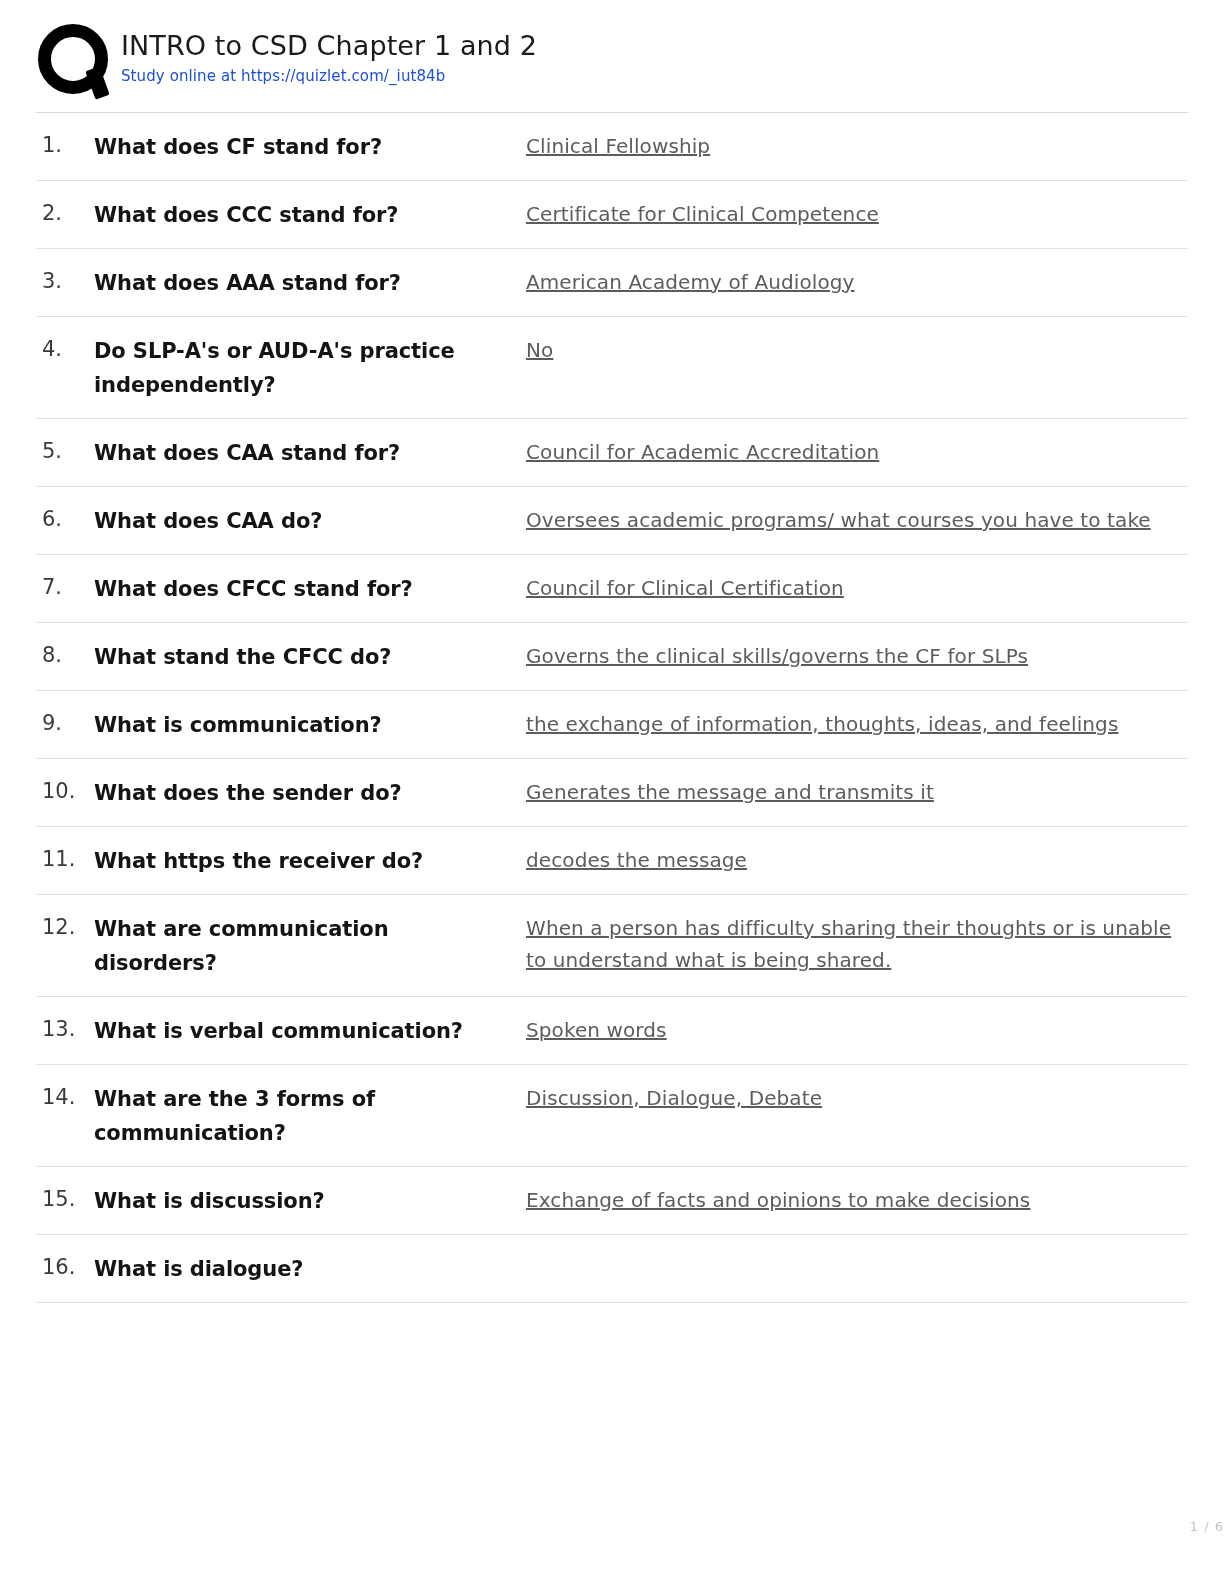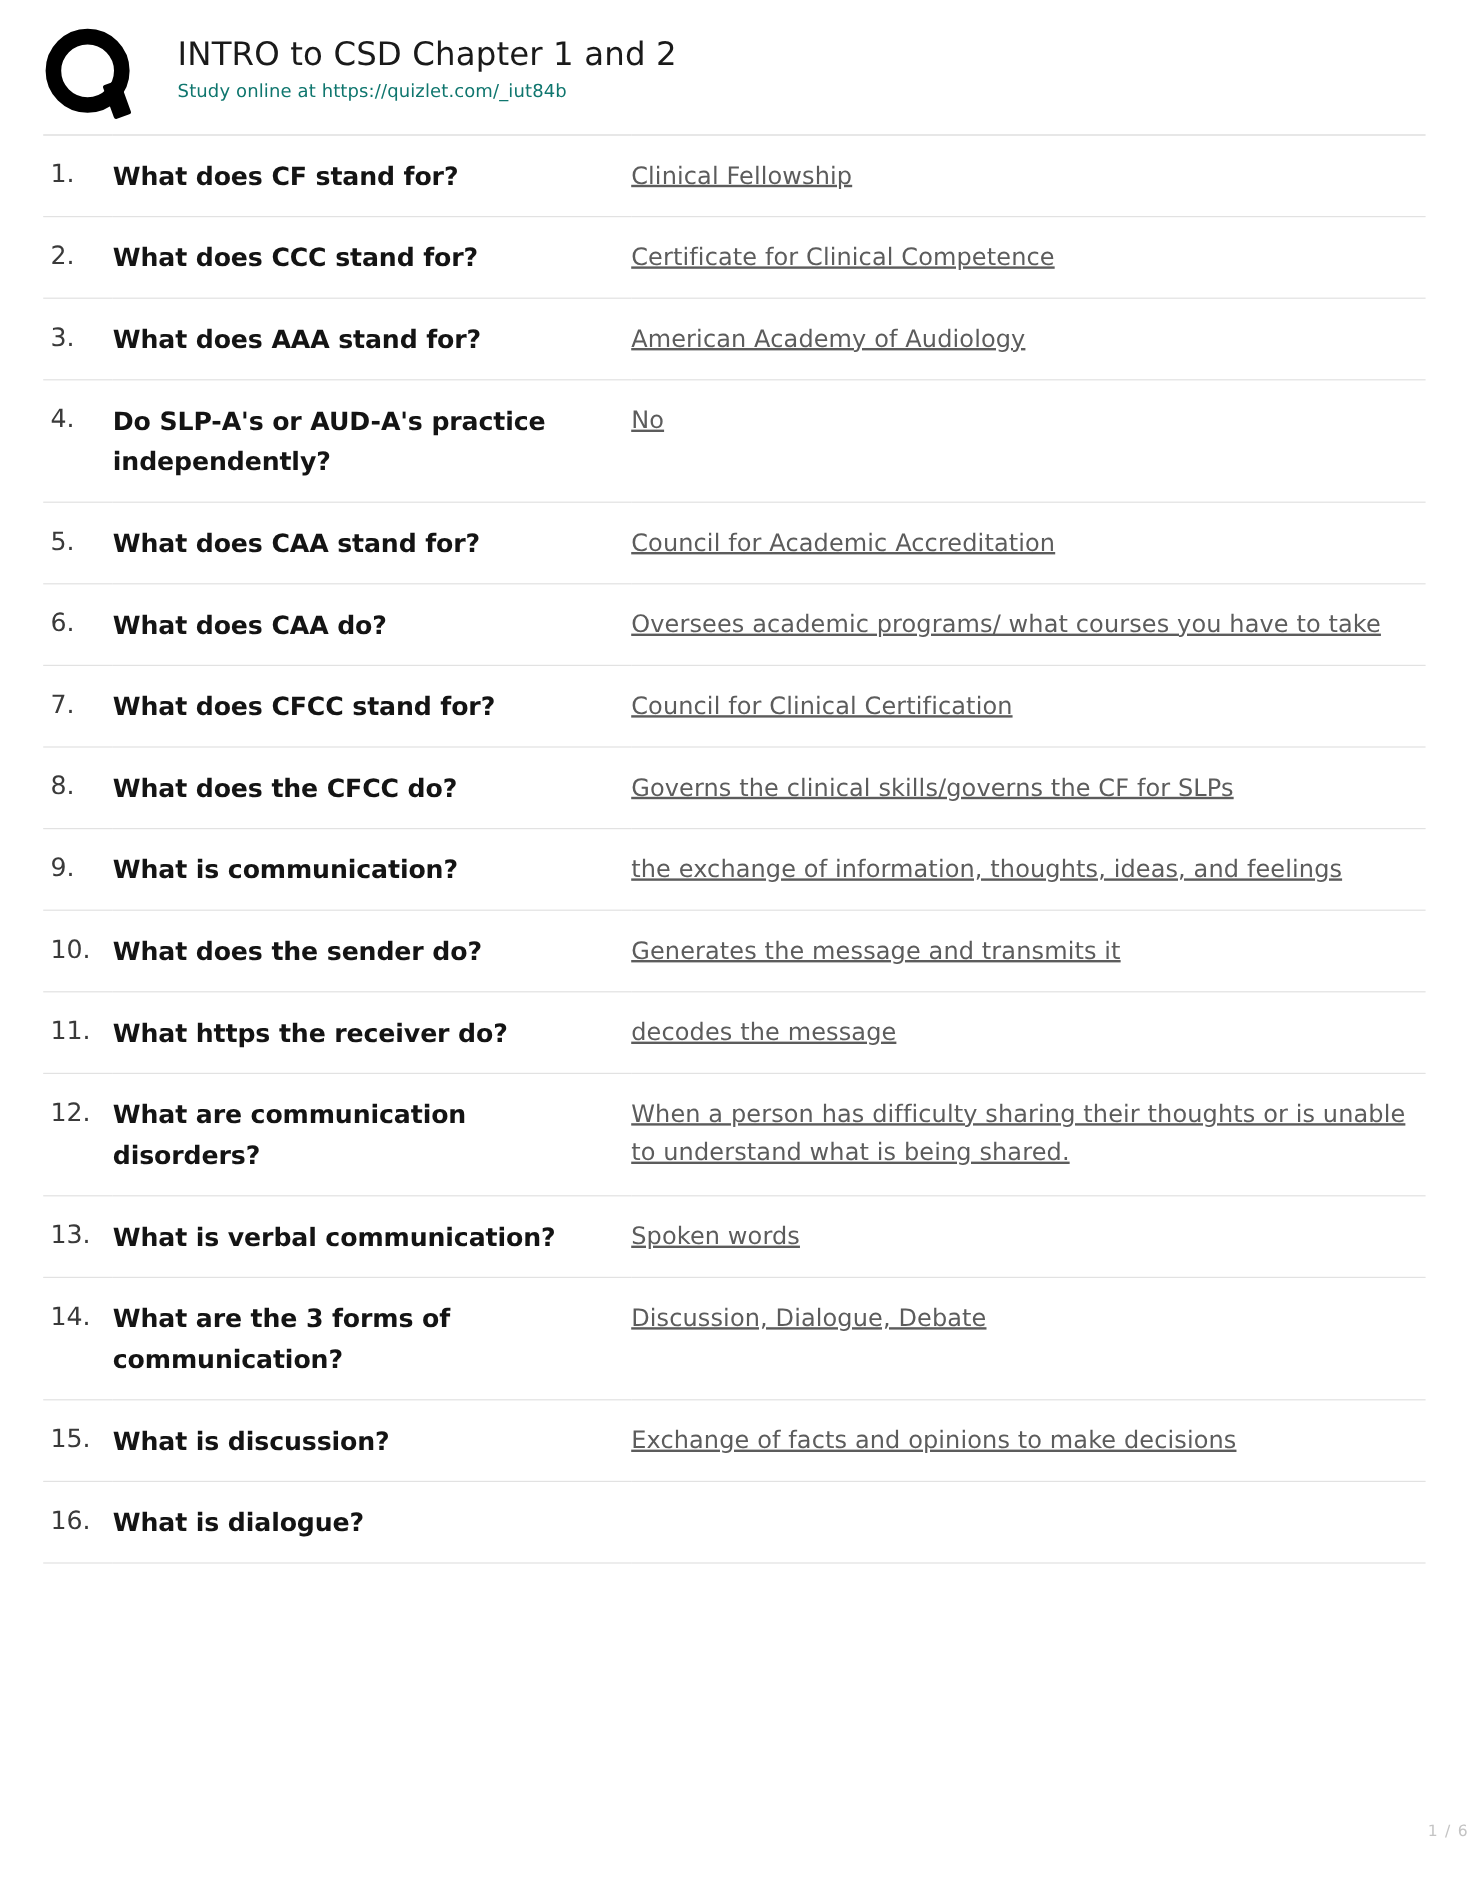"INTRO to CSD Chapter 1" .header-text { margin-left: 32px -> 5px }
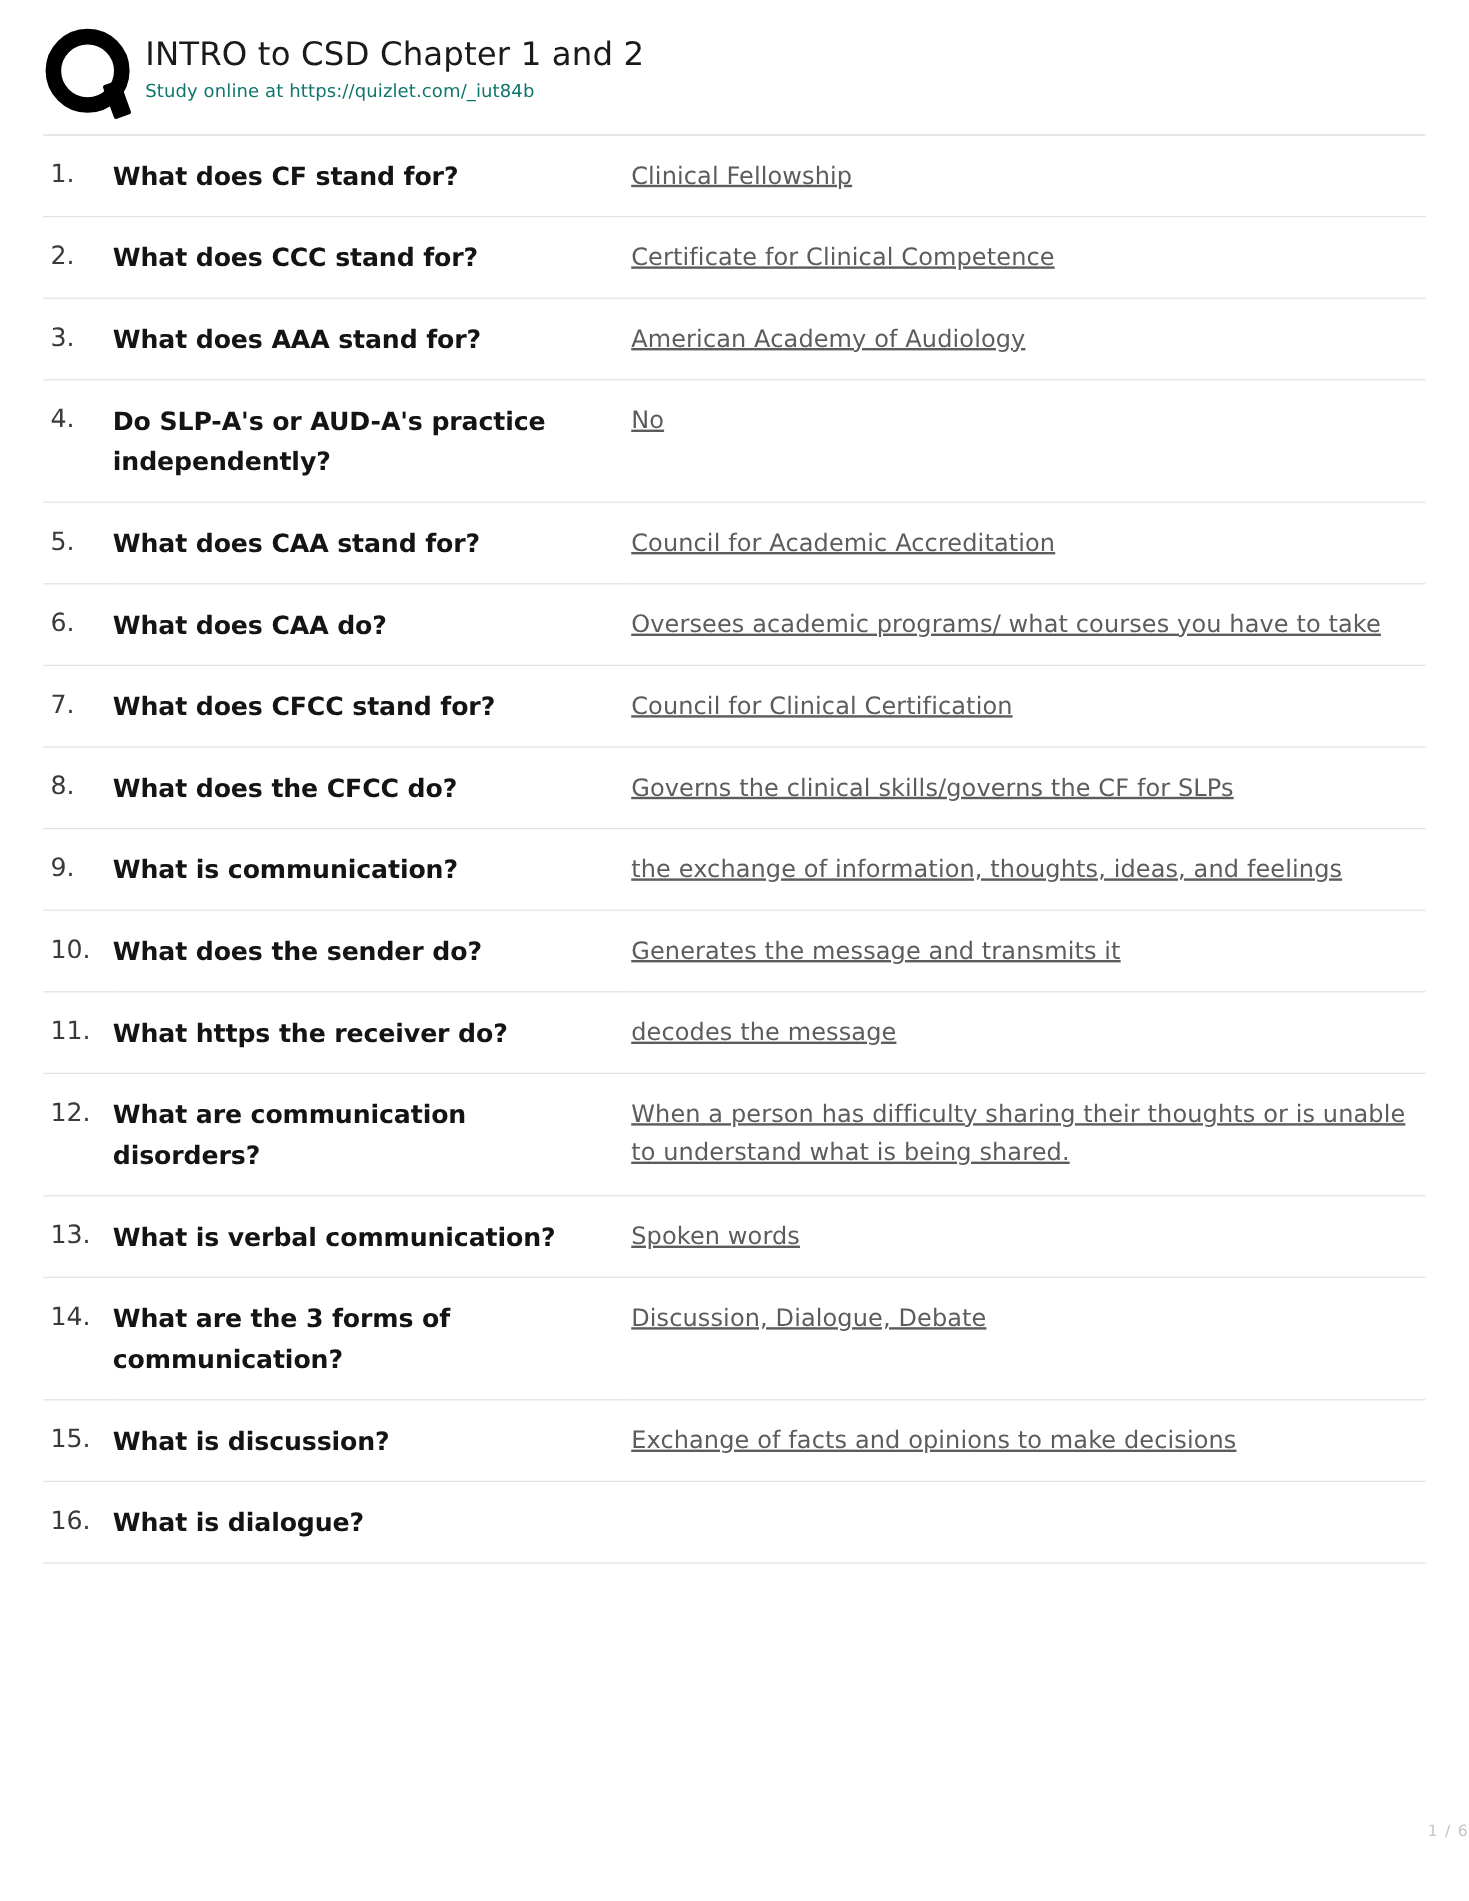"Study online at" .doc-subtitle { color: #0f766e -> #1d4ed8 }
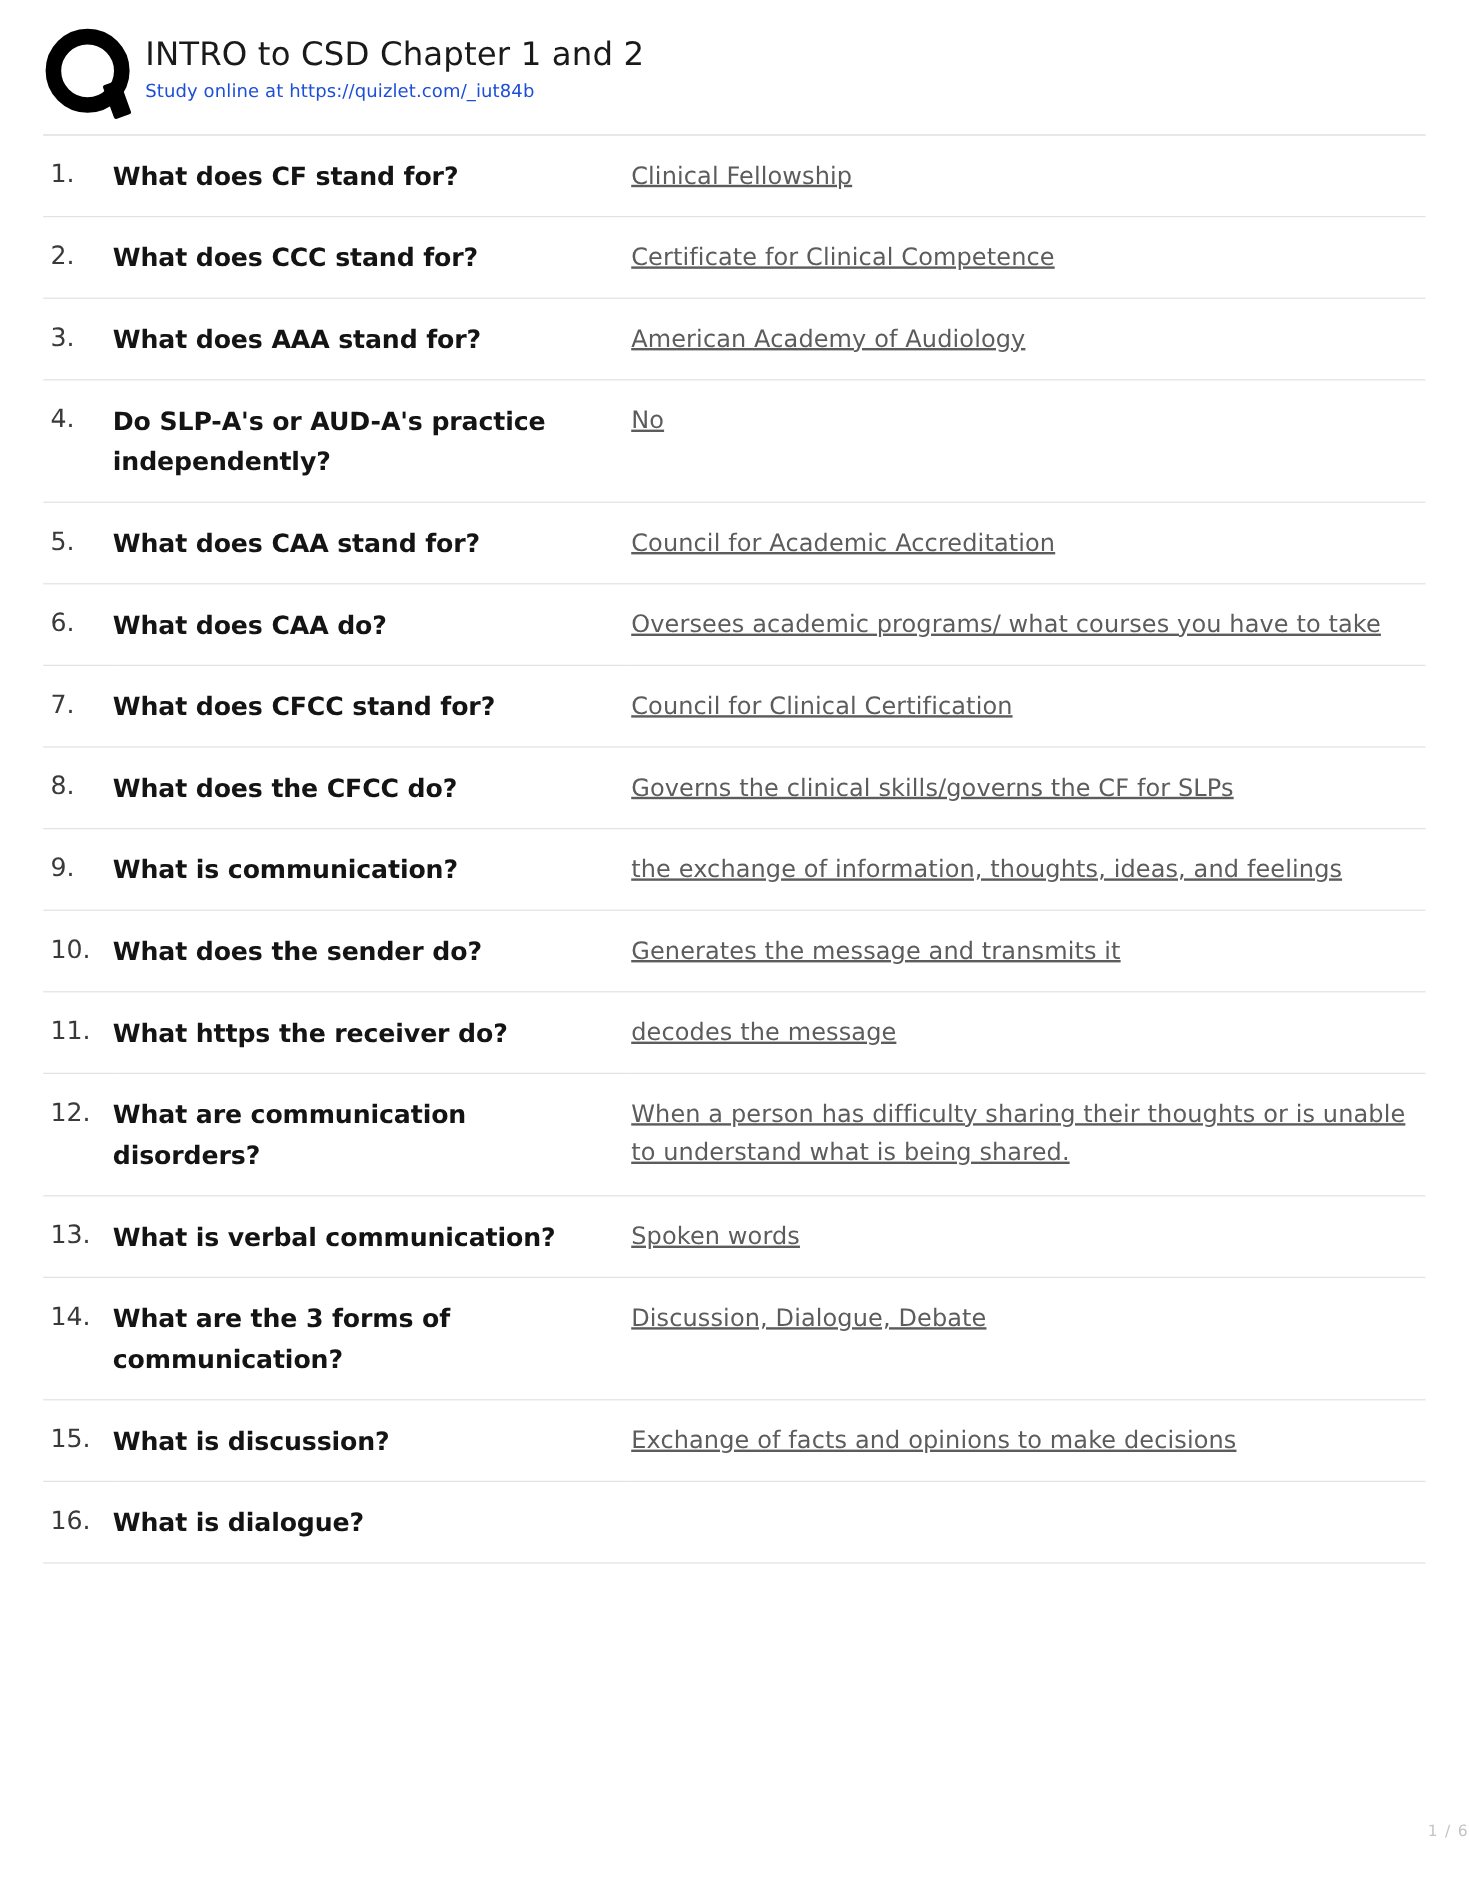"What does the CFCC do?" td.col-term { text: does -> stand }
